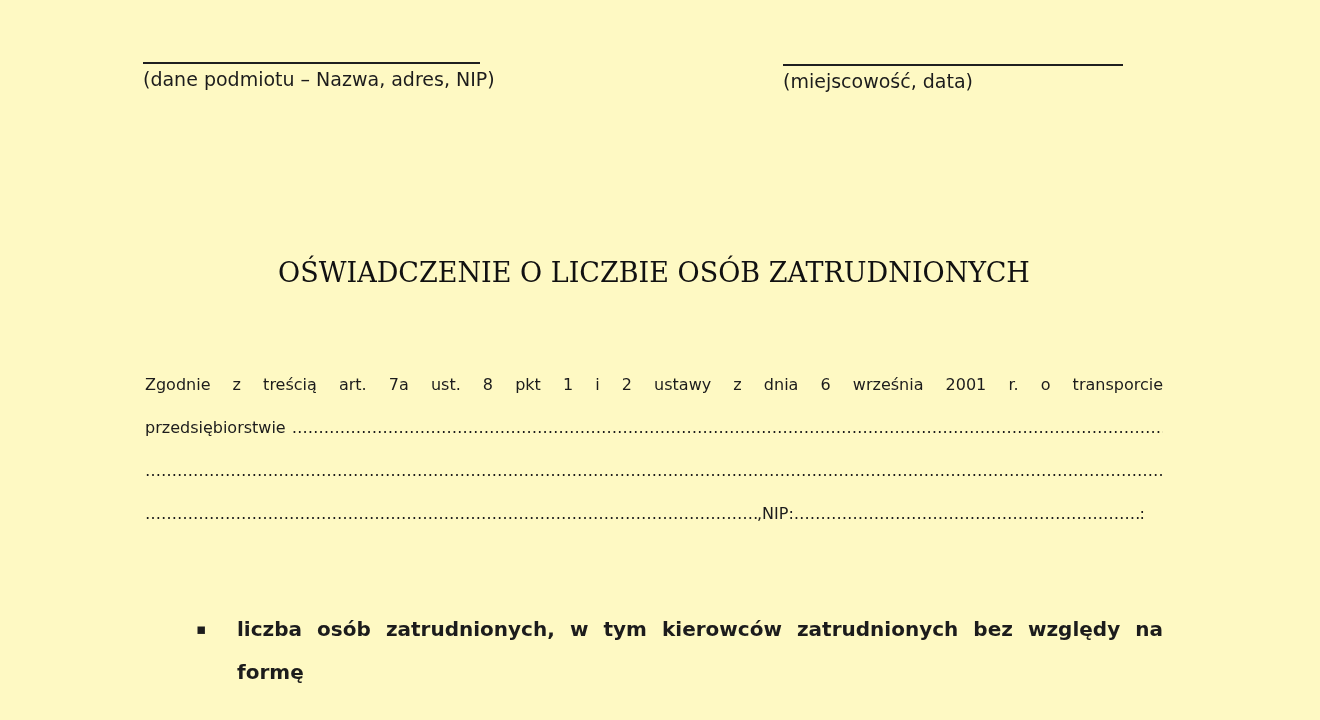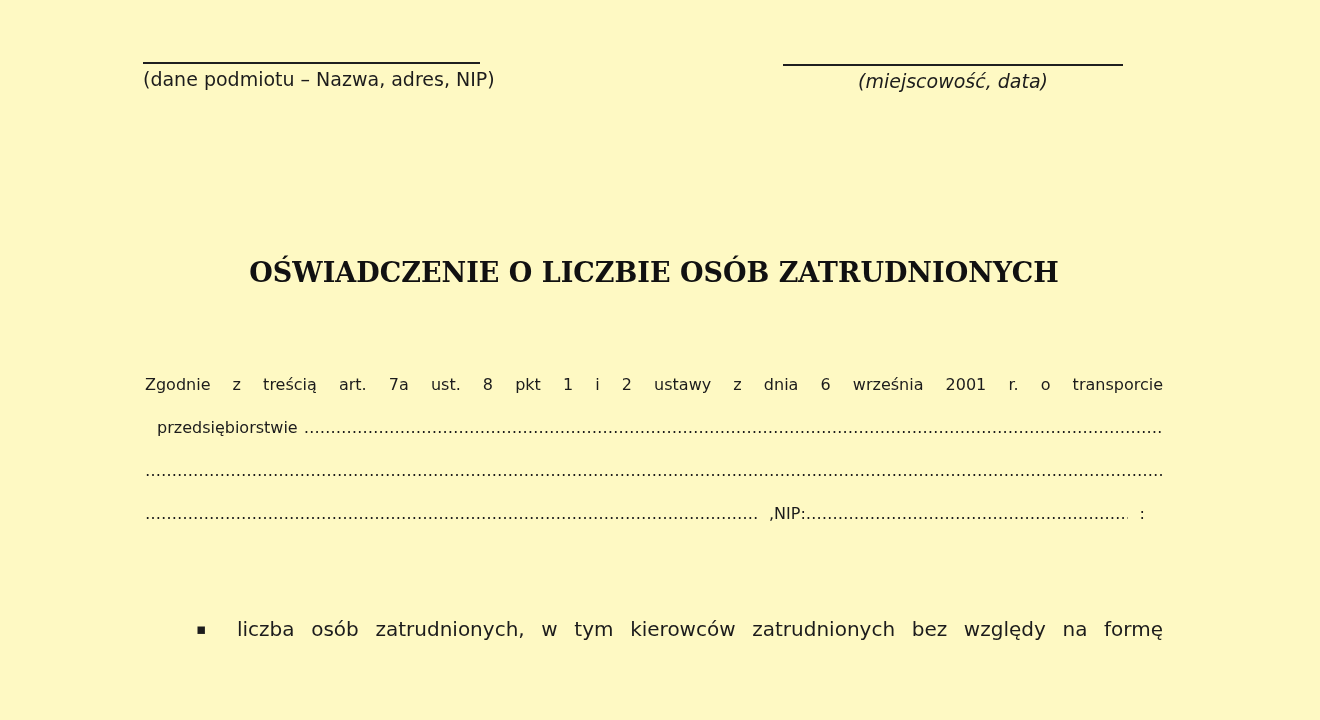"(miejscowość, data)" .sig-place .sig-caption { font-style: italic -> none; text-align: center -> left }
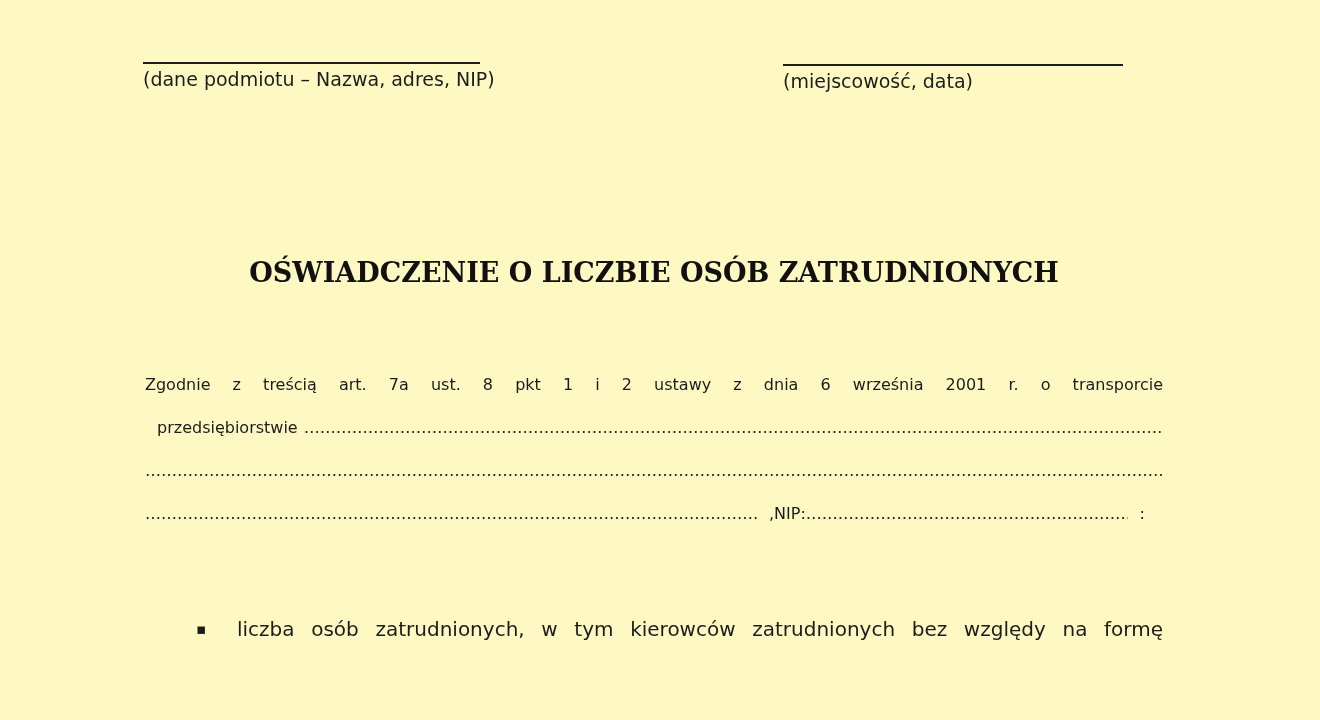"OŚWIADCZENIE O LICZBIE OSÓB" .doc-title { font-weight: bold -> normal }
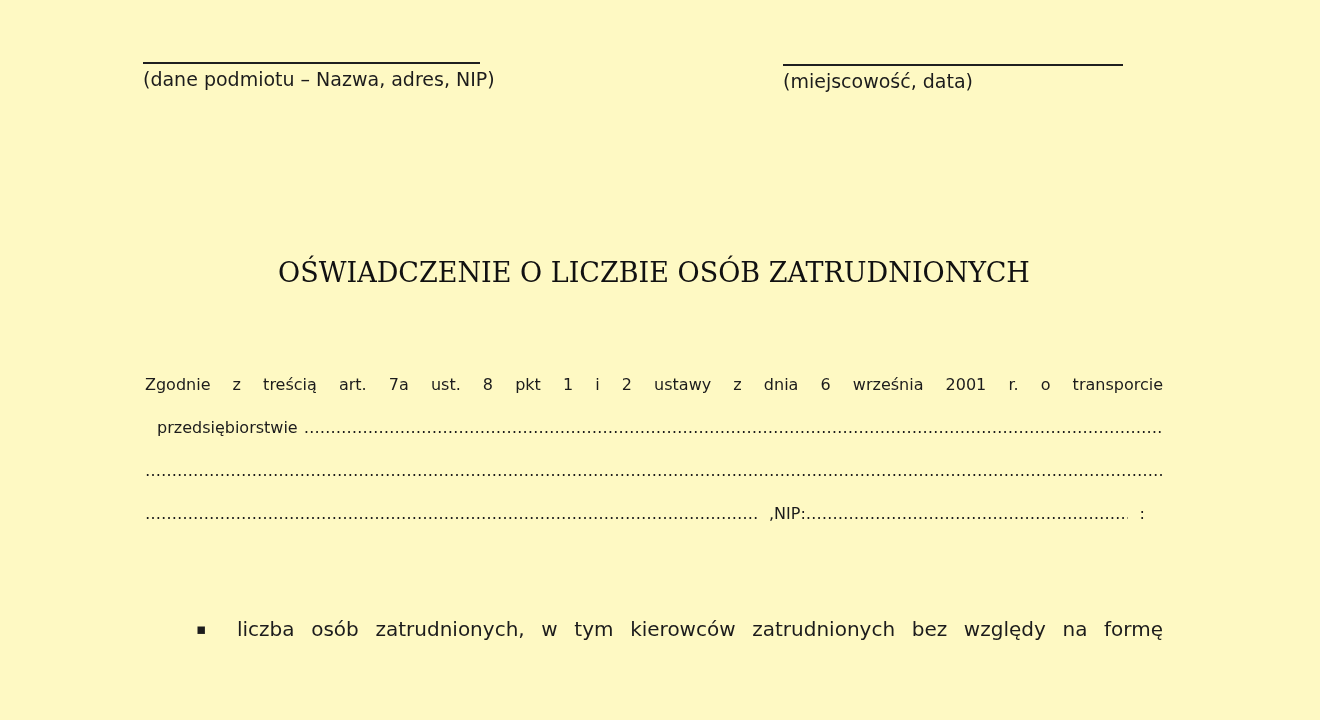"przedsiębiorstwie" .nowrap-label { margin-left: 12px -> none }
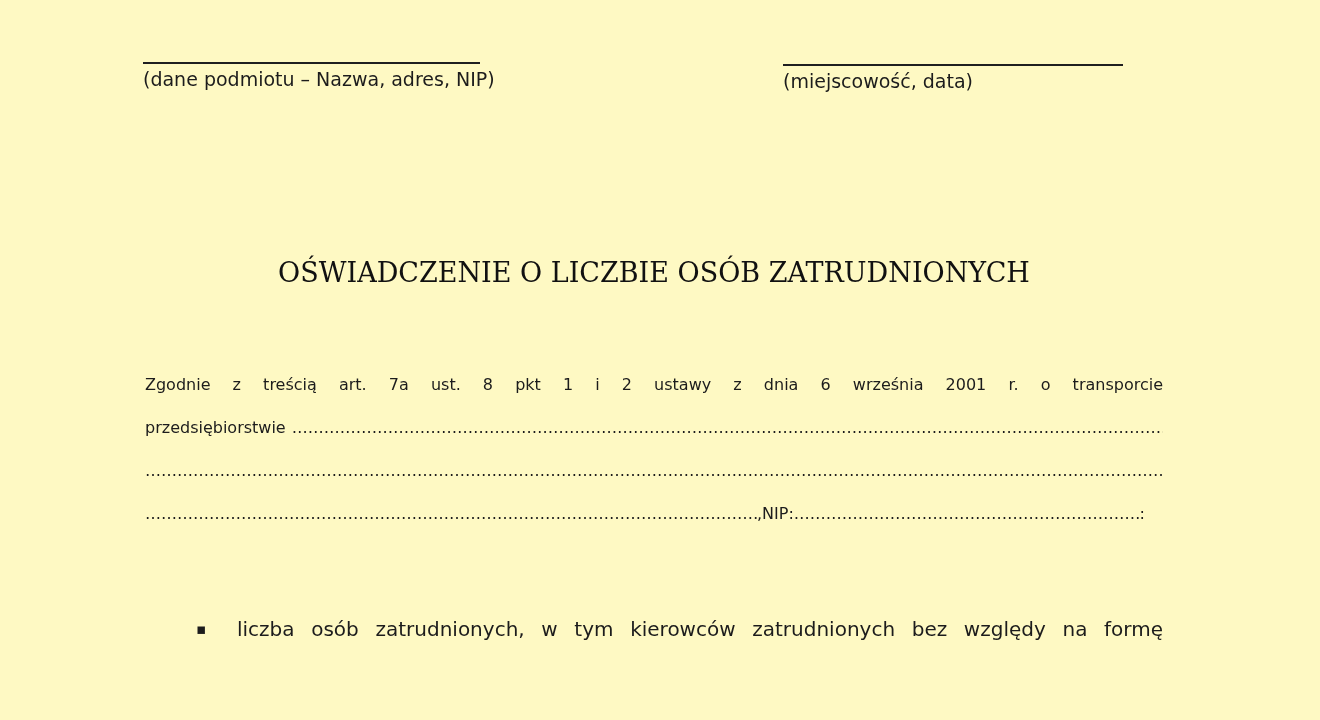"liczba osób zatrudnionych, w tym" .bullet-body { font-weight: none -> bold }
